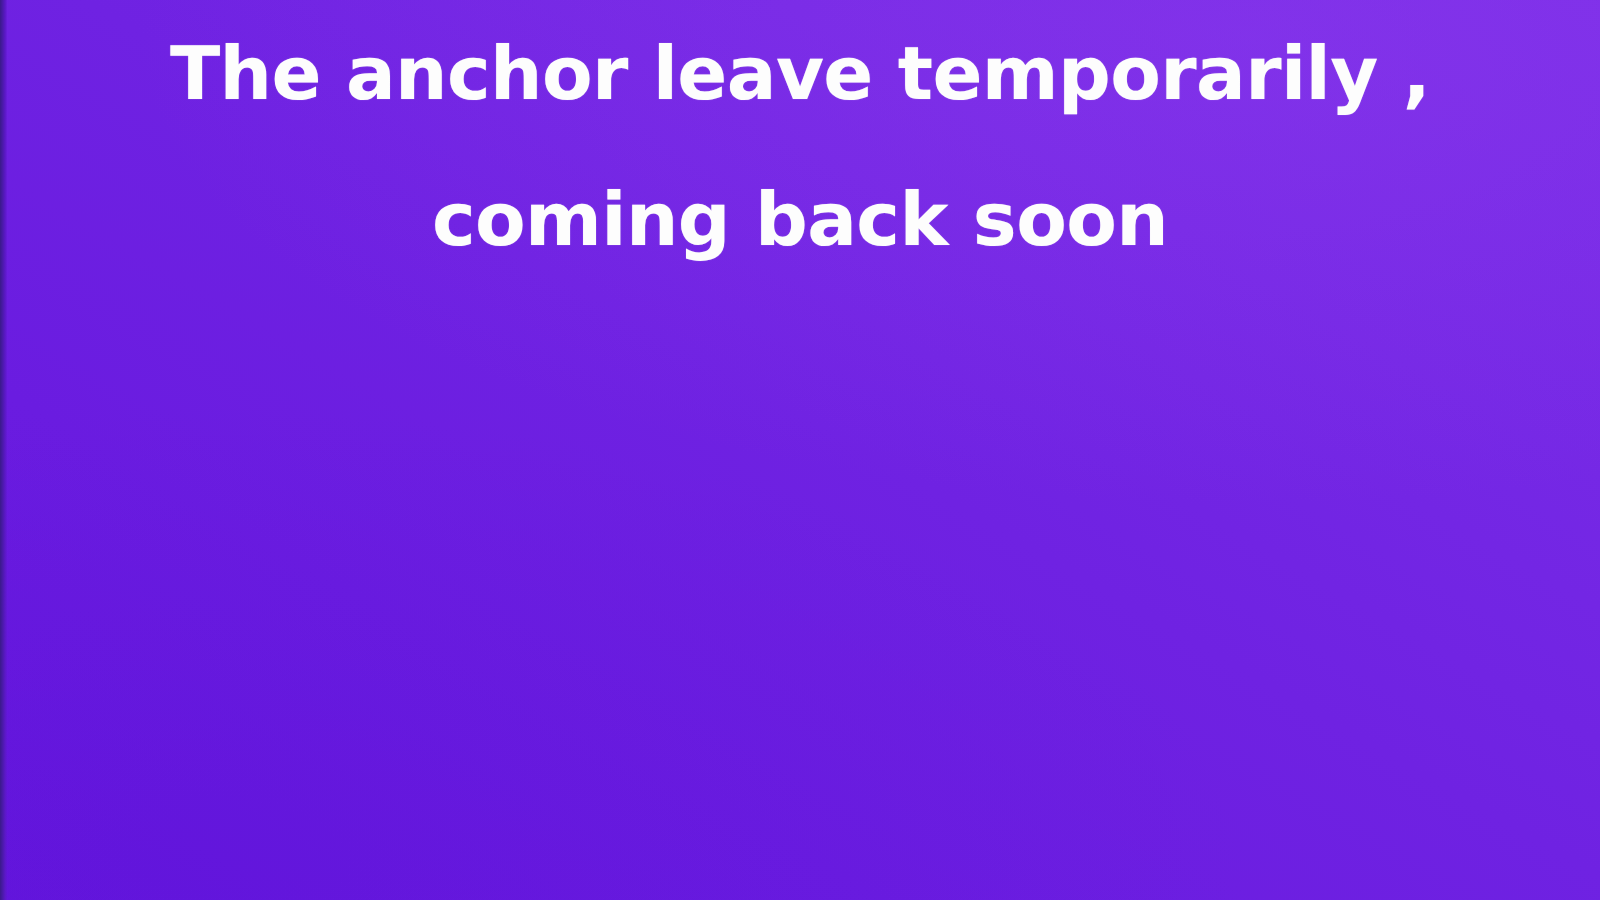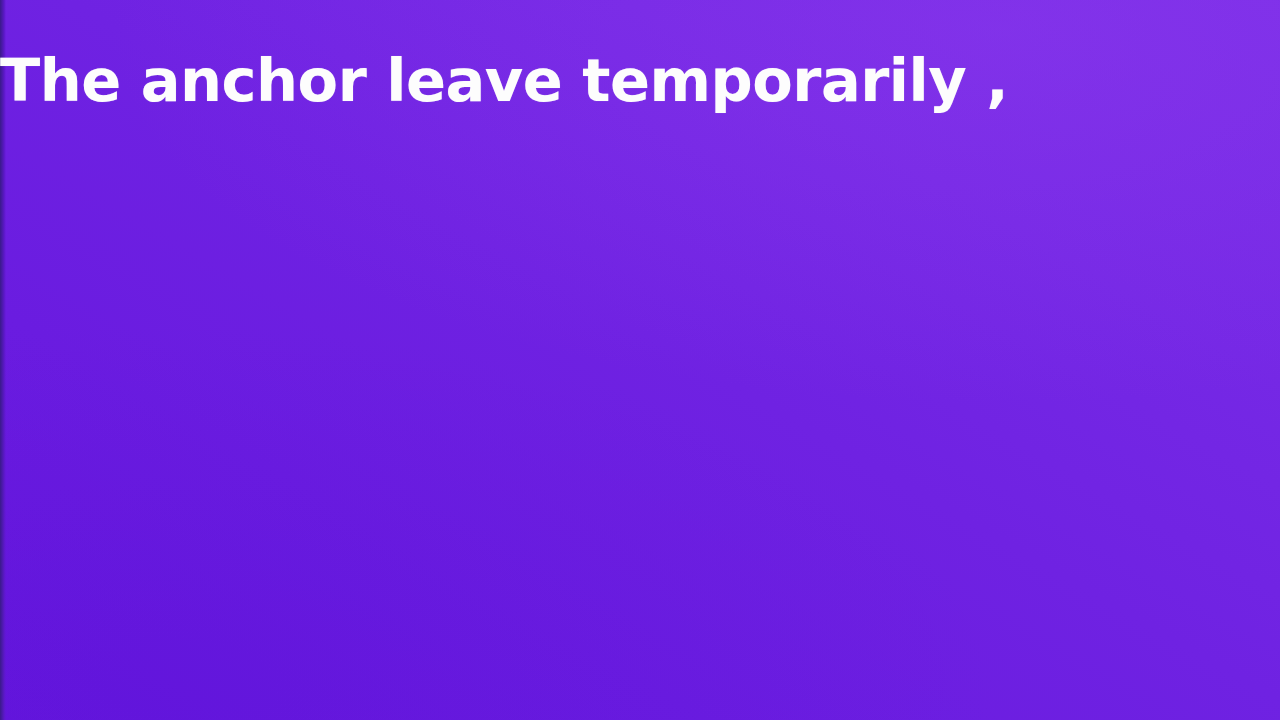"The anchor leave temporarily ," .caption-block { padding-top: 22px -> none; text-align: none -> center }
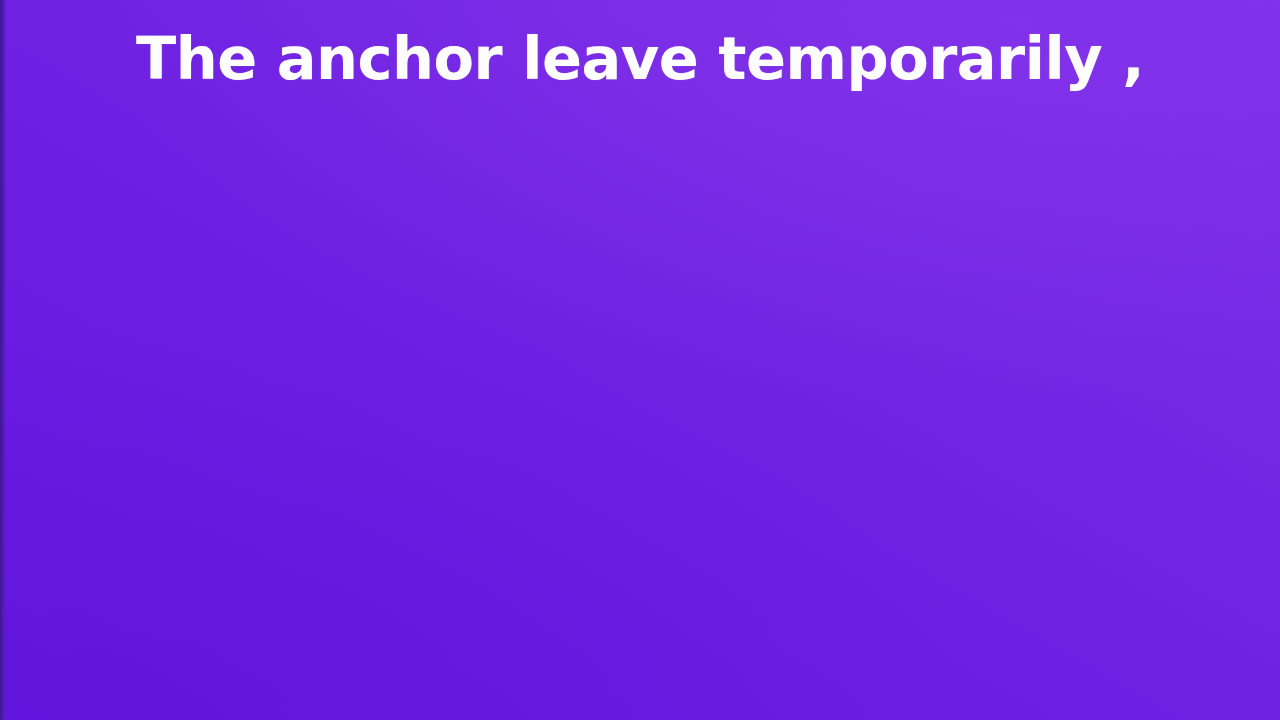"coming back soon" span.caption-line { html: none -> <span>coming back soon</span> }
